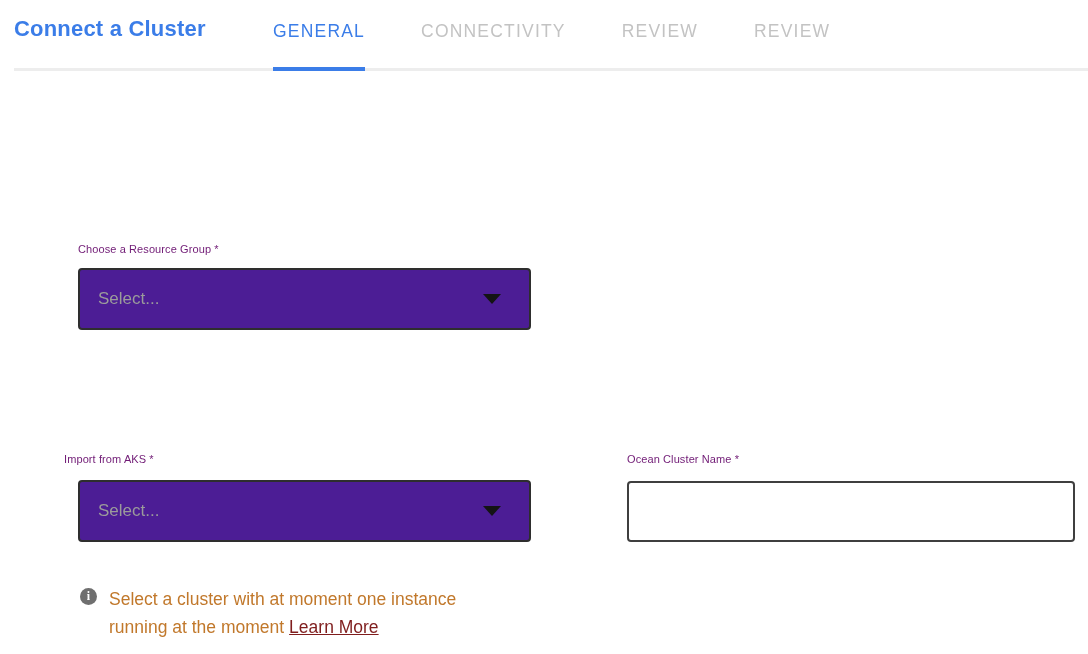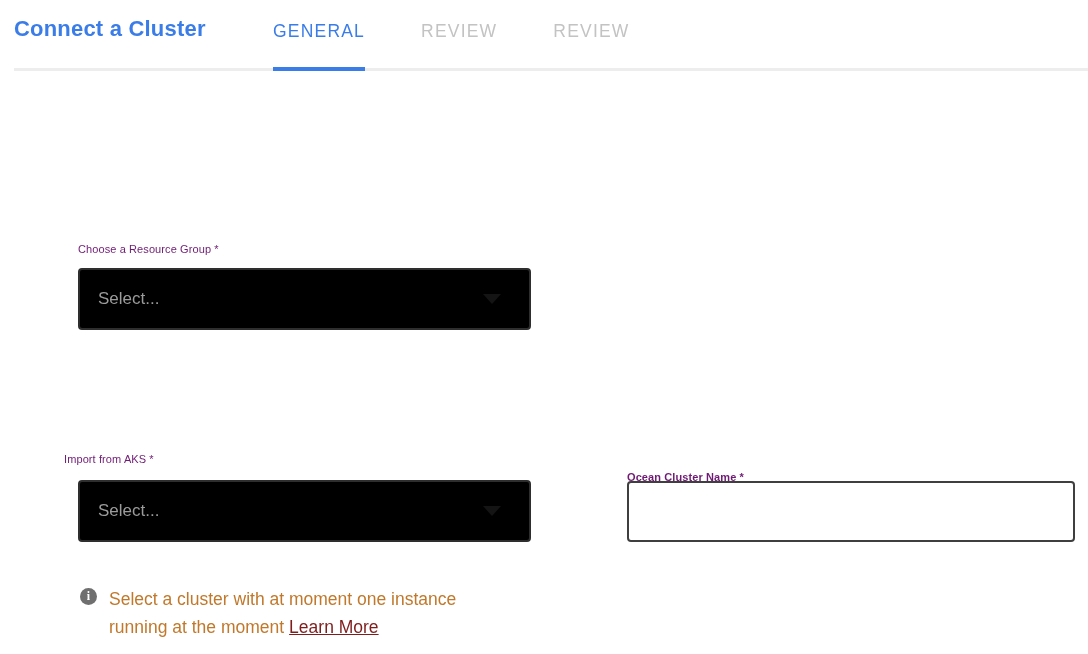"CONNECTIVITY" div.tab { html: none -> <div>CONNECTIVITY</div> }
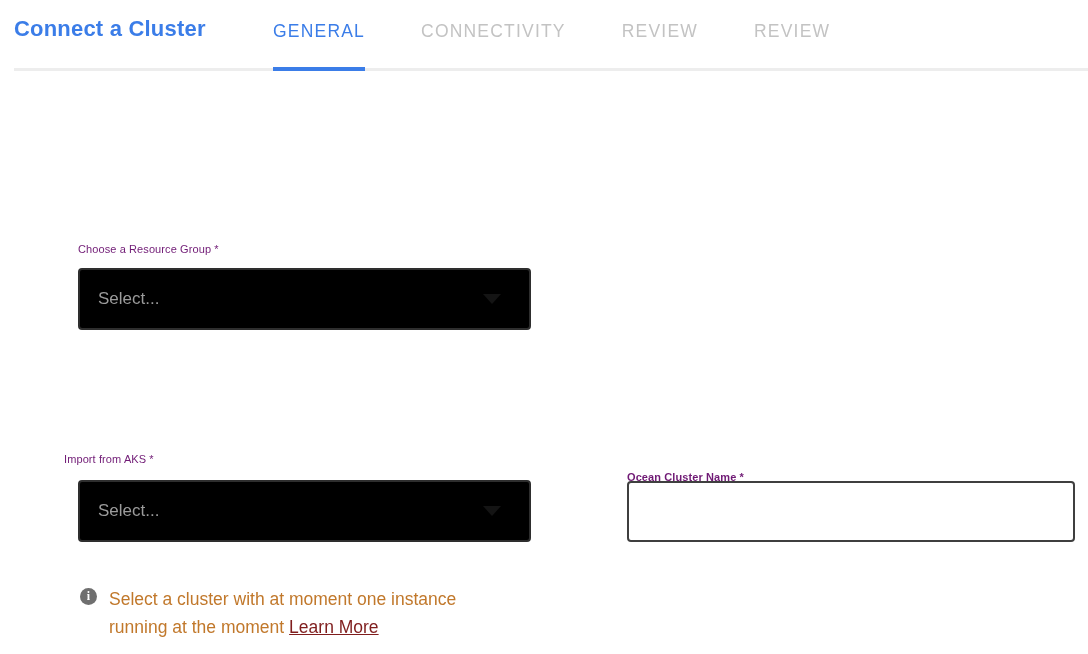"Select..." .select-box { background: #000000 -> #4c1d95 }
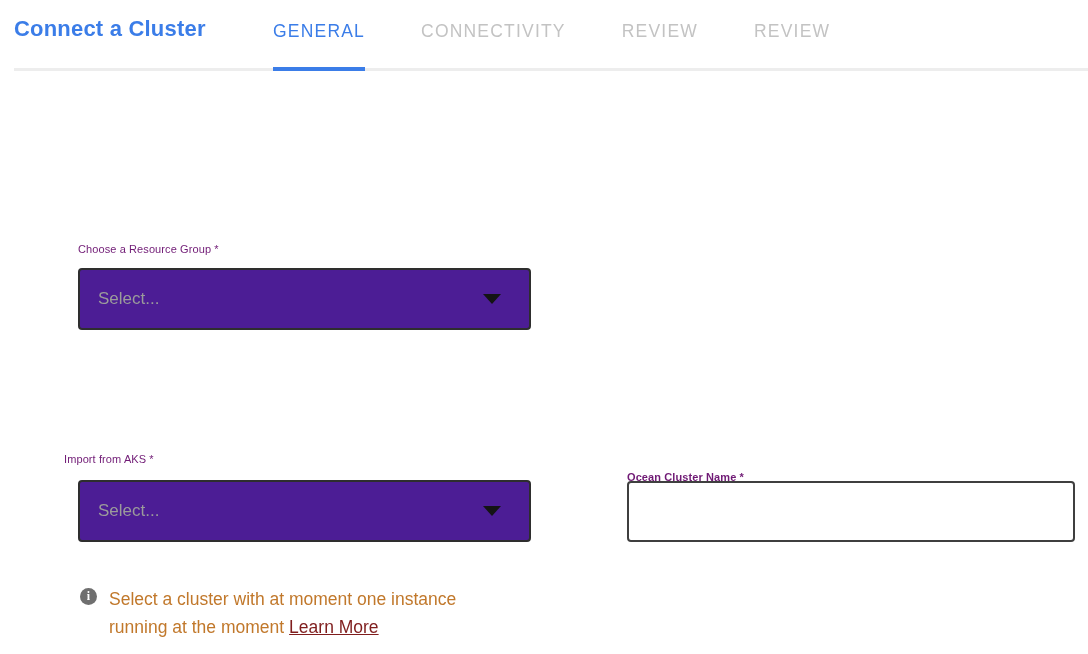"Ocean Cluster Name *" .label-cluster-name { font-weight: bold -> none; top: 457px -> 439px }
